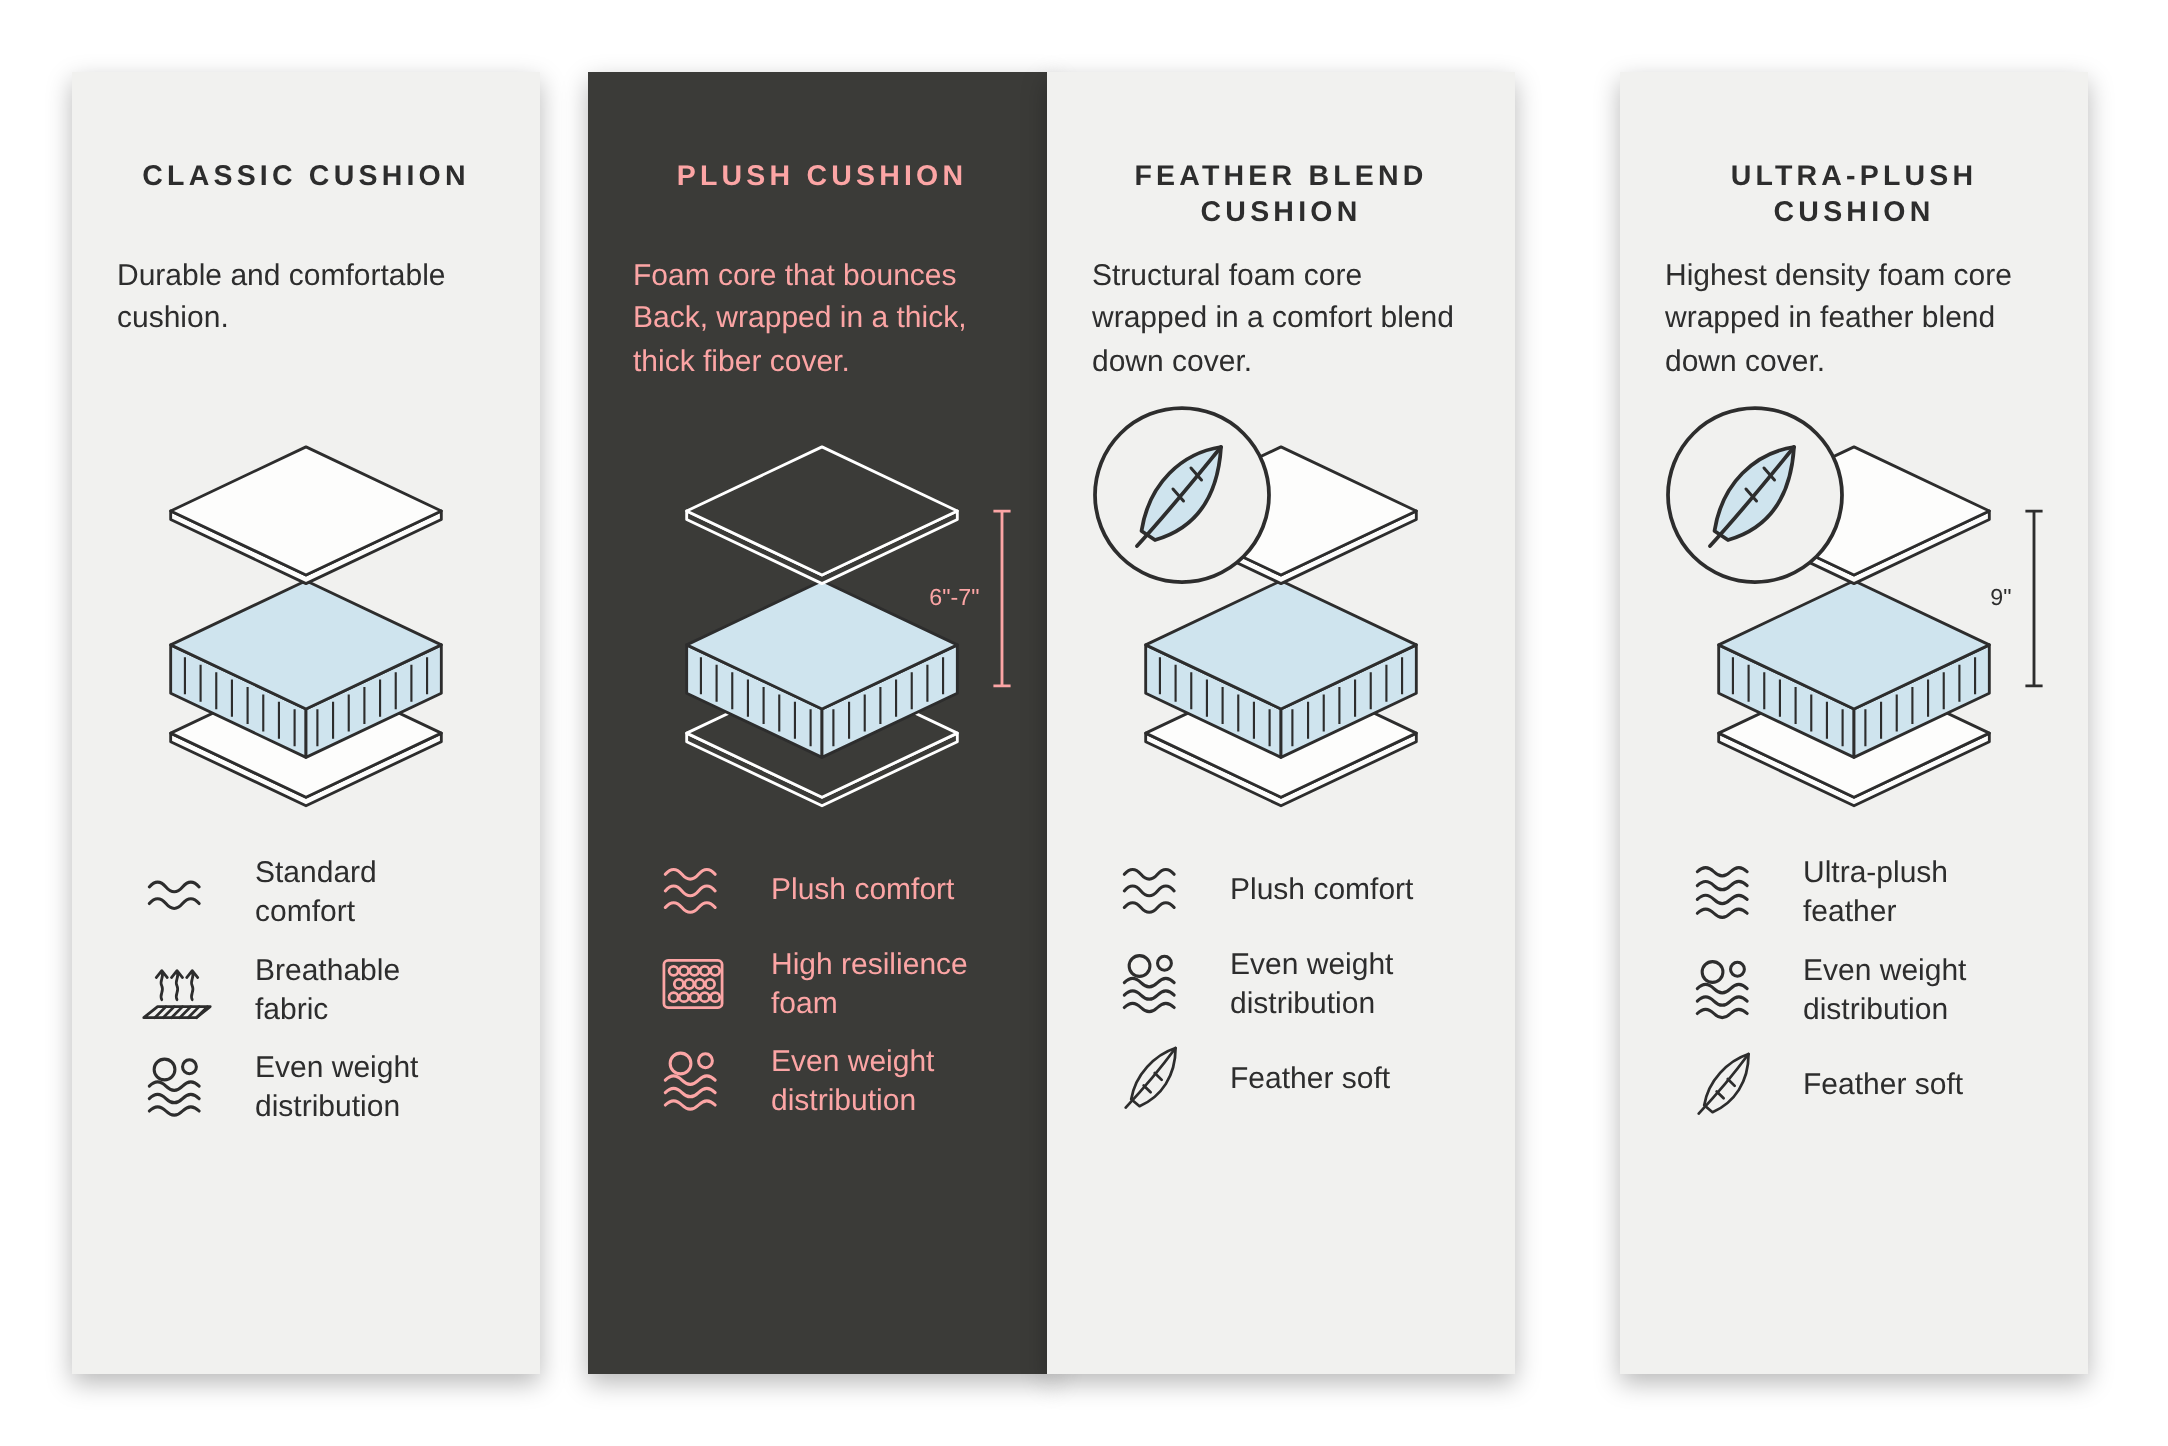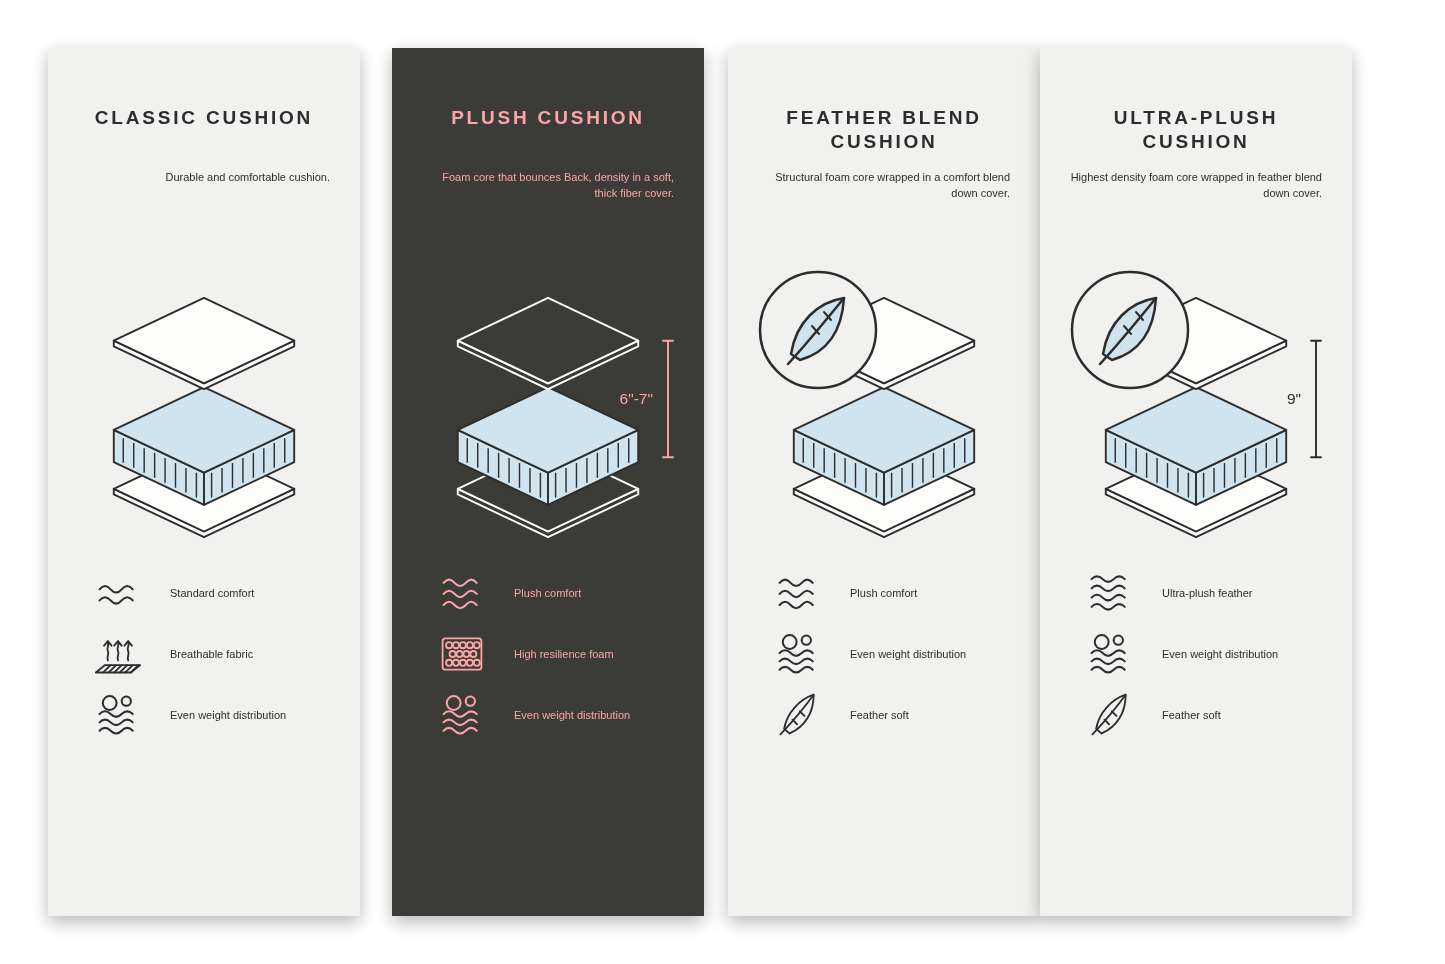"FEATHER BLEND CUSHION" .p3 { left: 728px -> 698px }
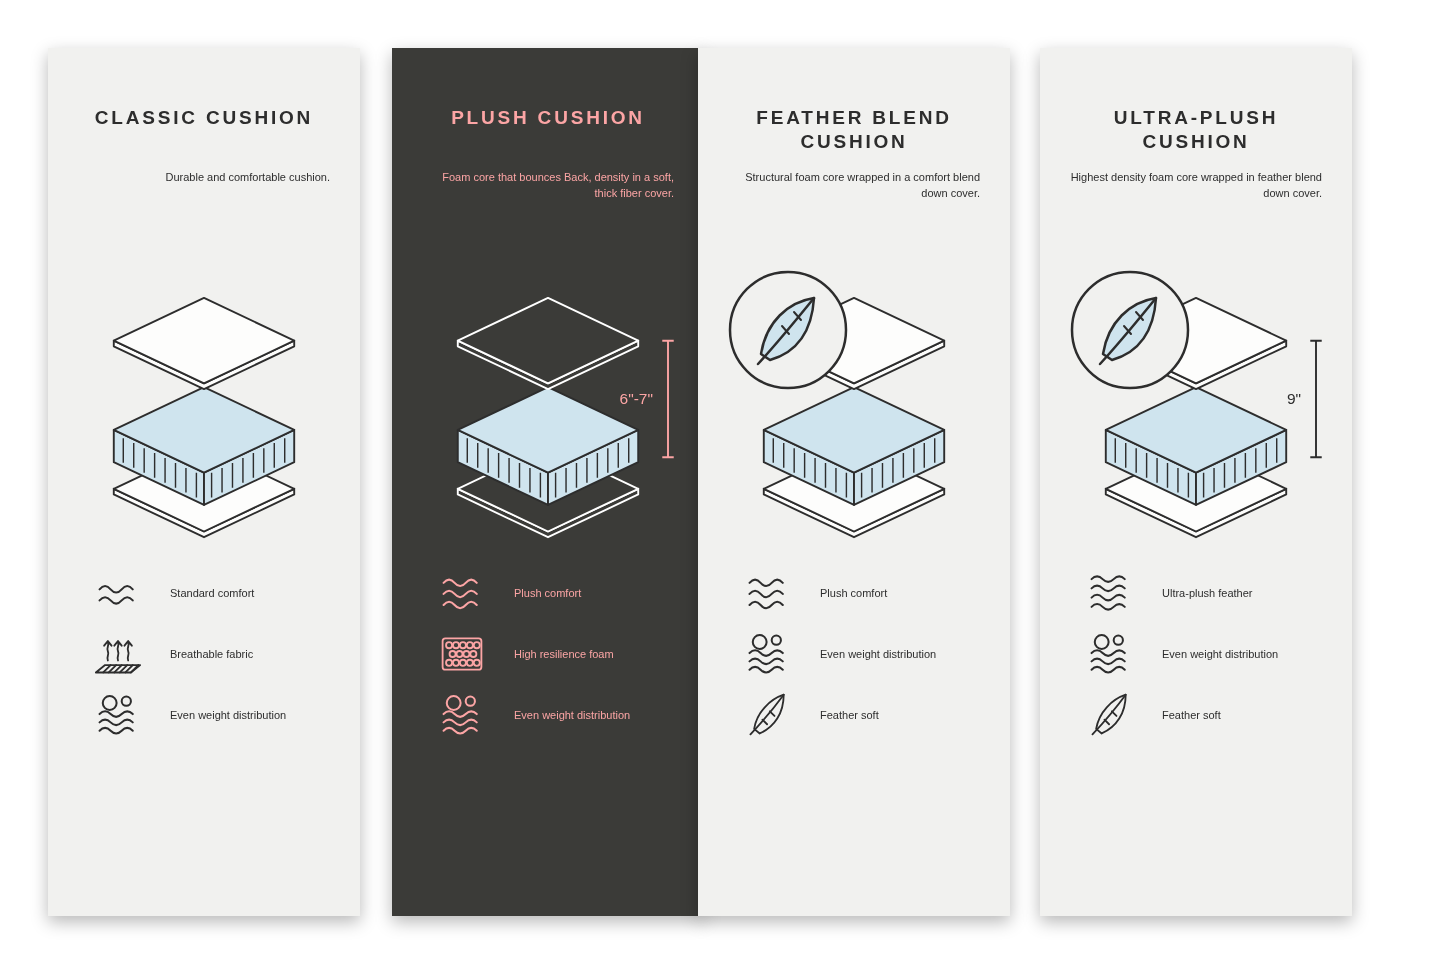"ULTRA-PLUSH CUSHION" .p4 { left: 1040px -> 1080px }
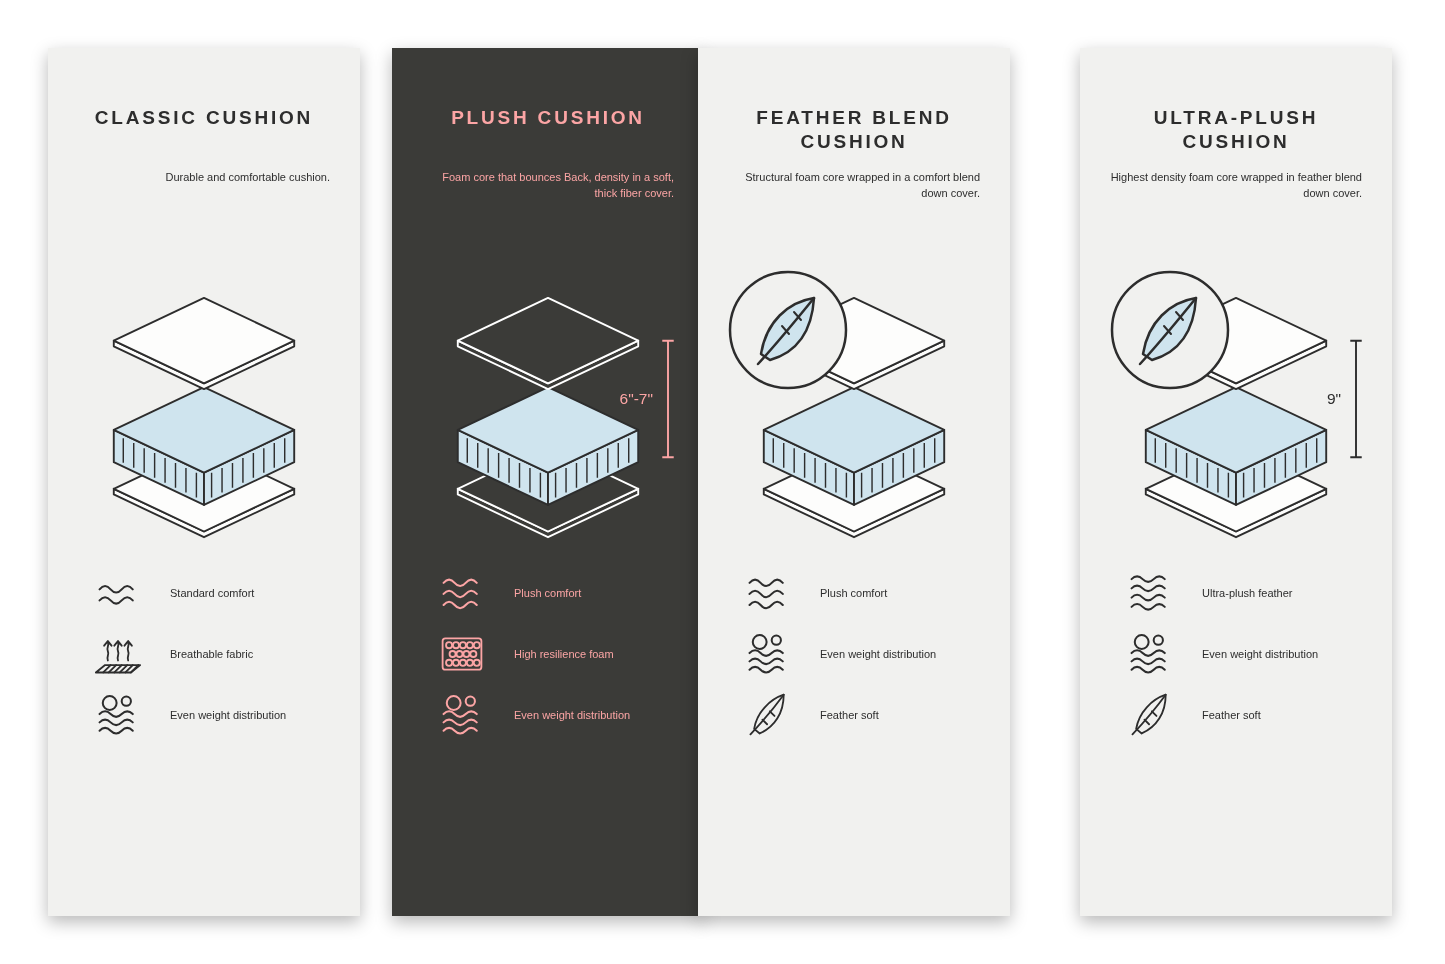"Durable and comfortable cushion." .desc { font-size: 11px -> 20px; text-align: right -> left }
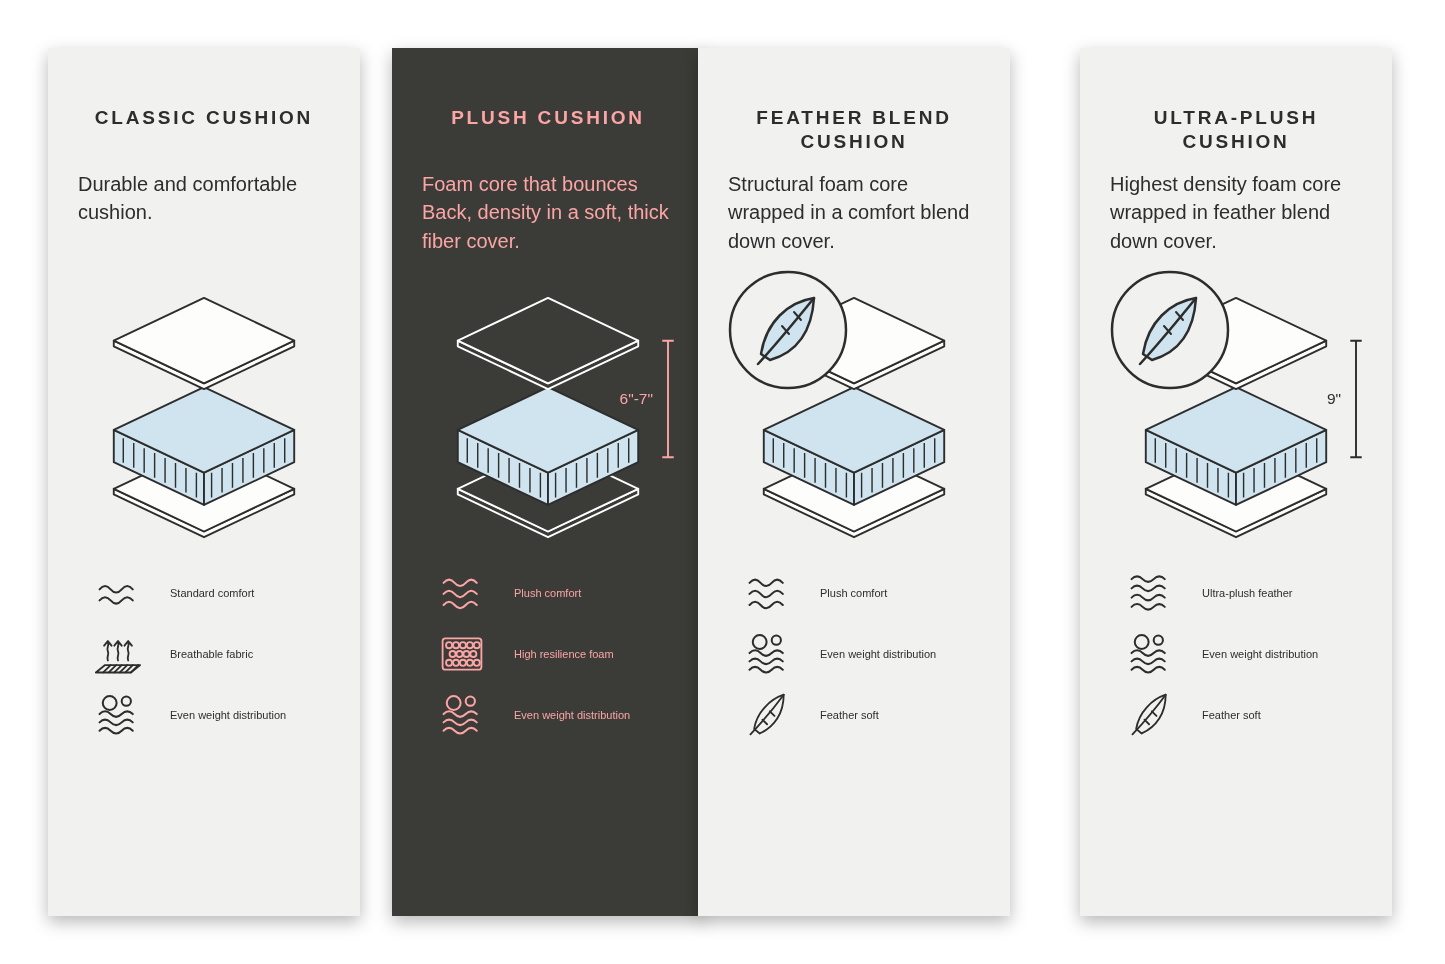"Foam core that bounces Back," p.desc { text: density in a soft -> wrapped in a thick }
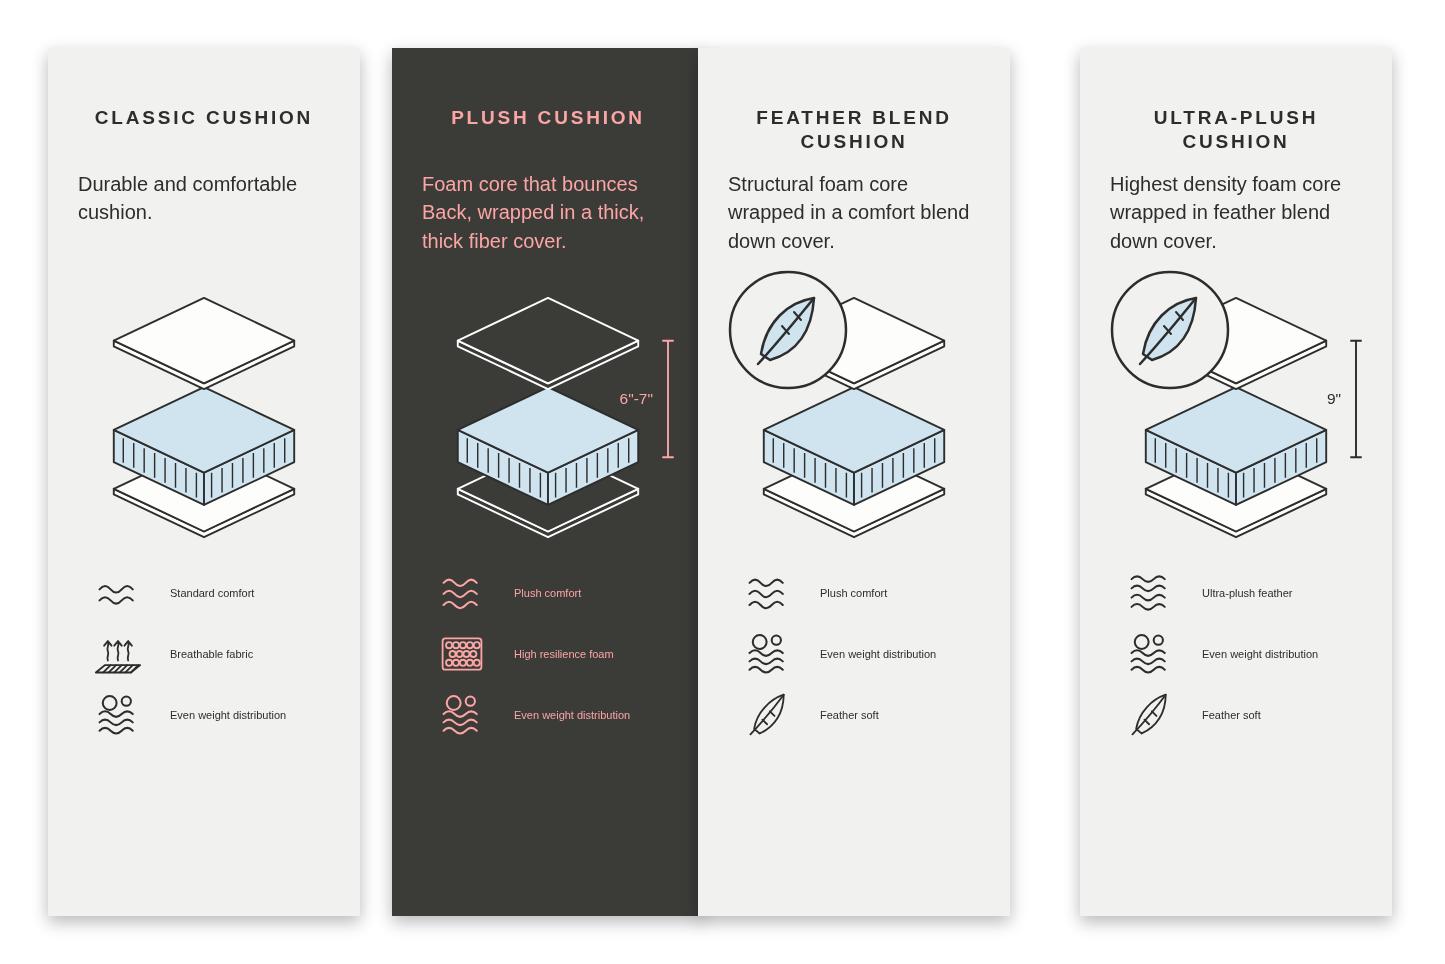"Standard comfort" .f-label { font-size: 11px -> 20px }
